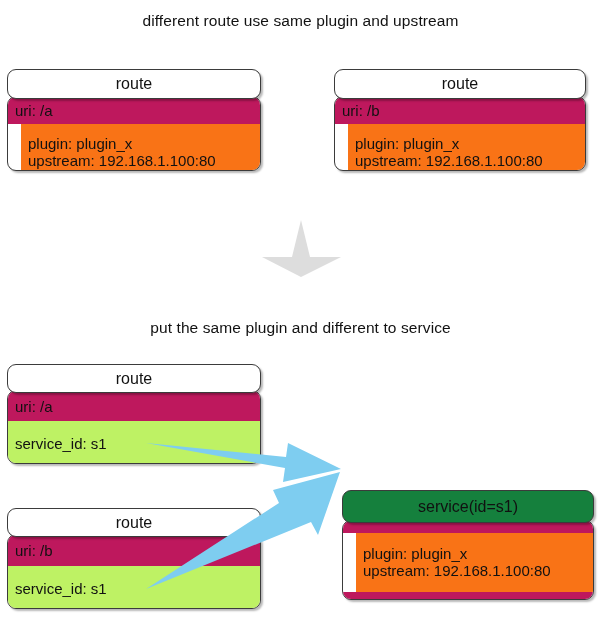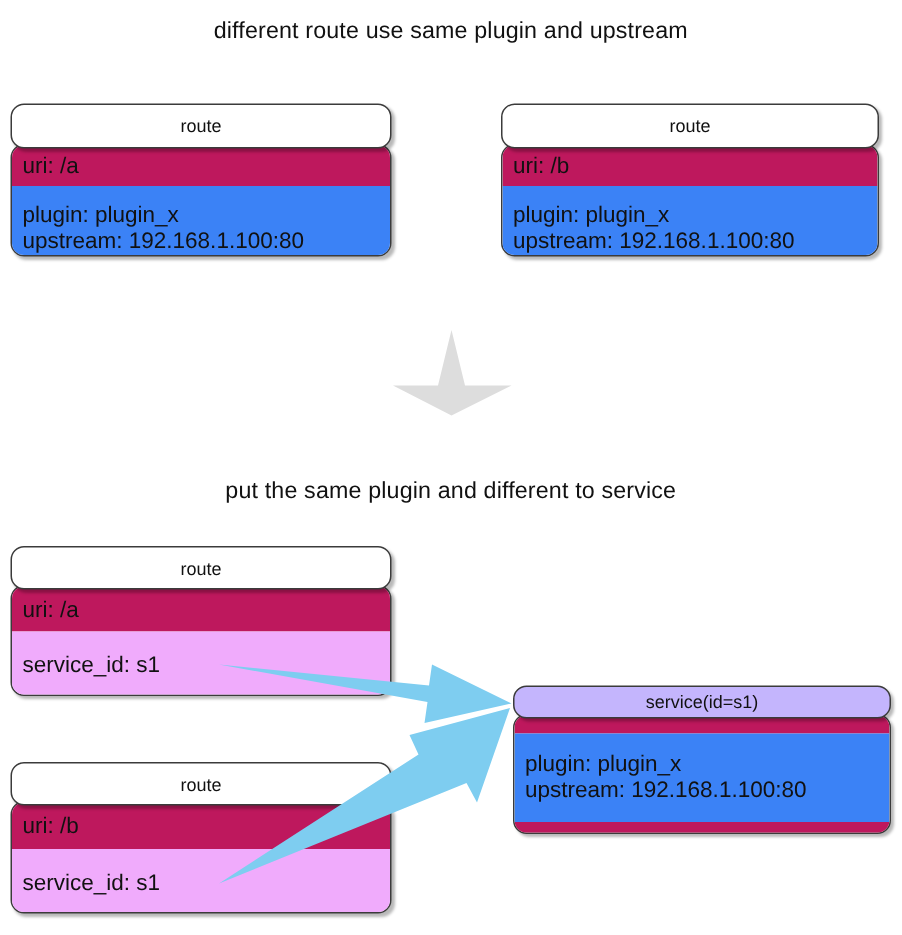"route" .node-header { font-size: 12px -> 16px }
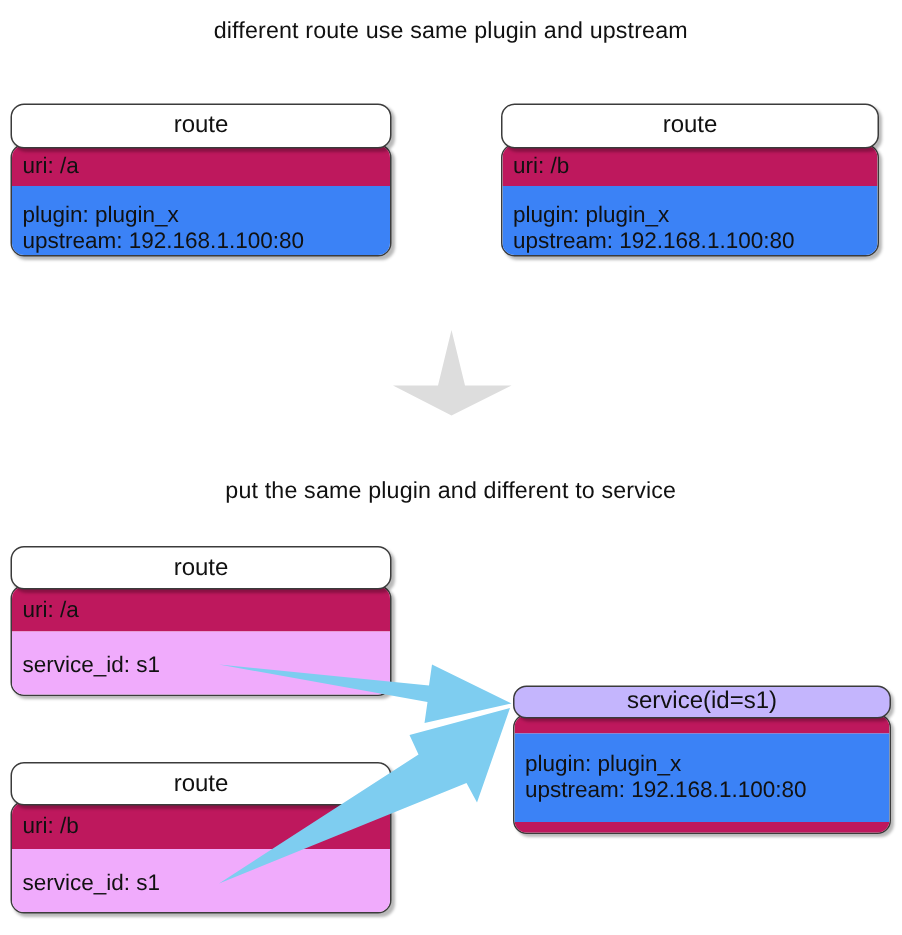"plugin: plugin_x" .stack.pink { background: #3b82f6 -> #f97316; margin-left: none -> 13px }
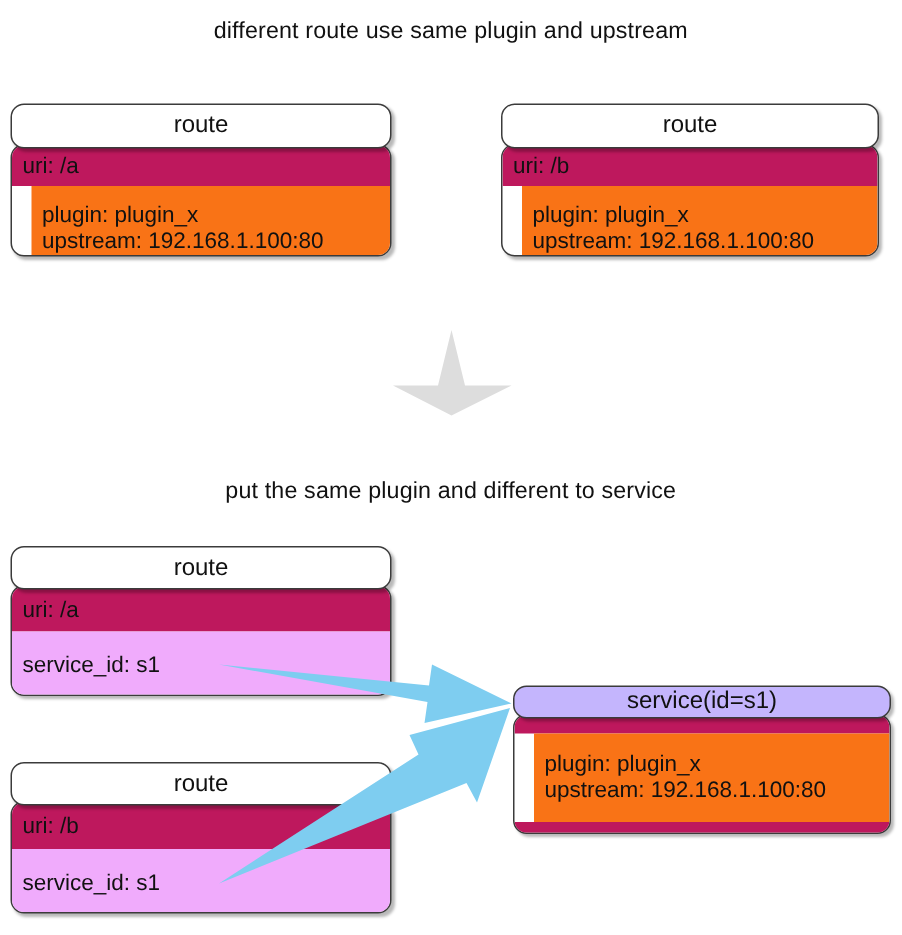"service_id: s1" .row.blue { background: #f0abfc -> #bef264 }
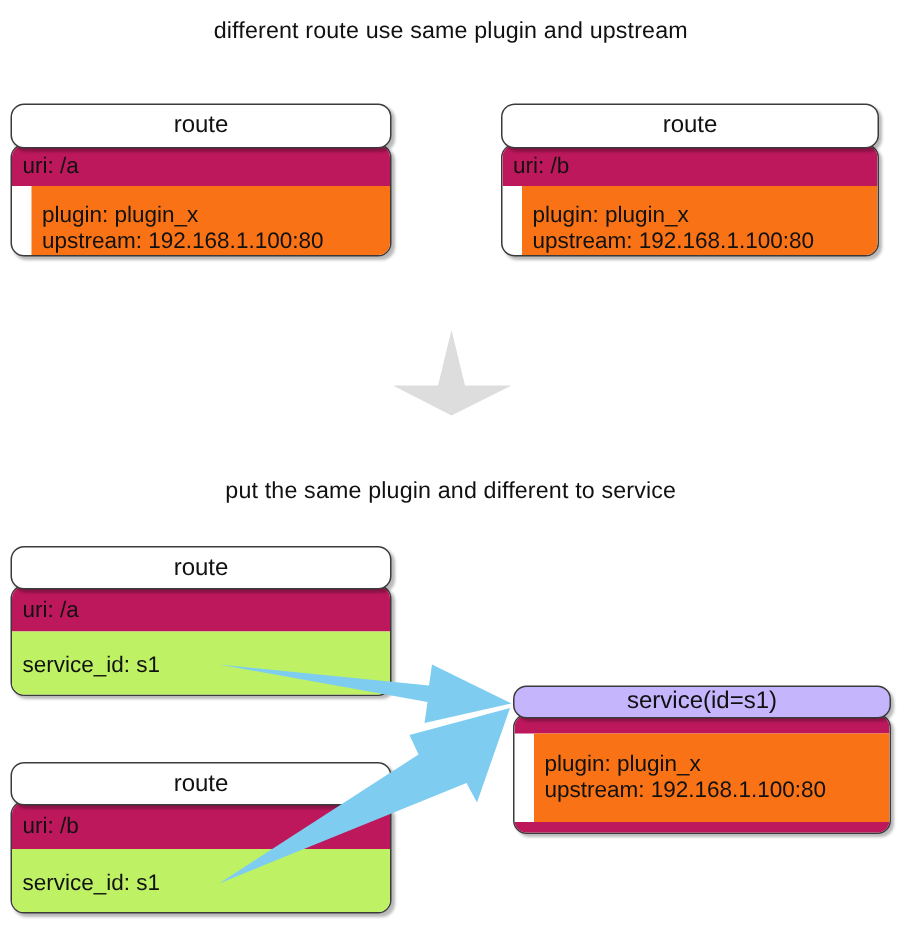"service(id=s1)" div.node-header { background: #c4b5fd -> #15803d; height: 22px -> 33px; margin-top: none -> 33px }
